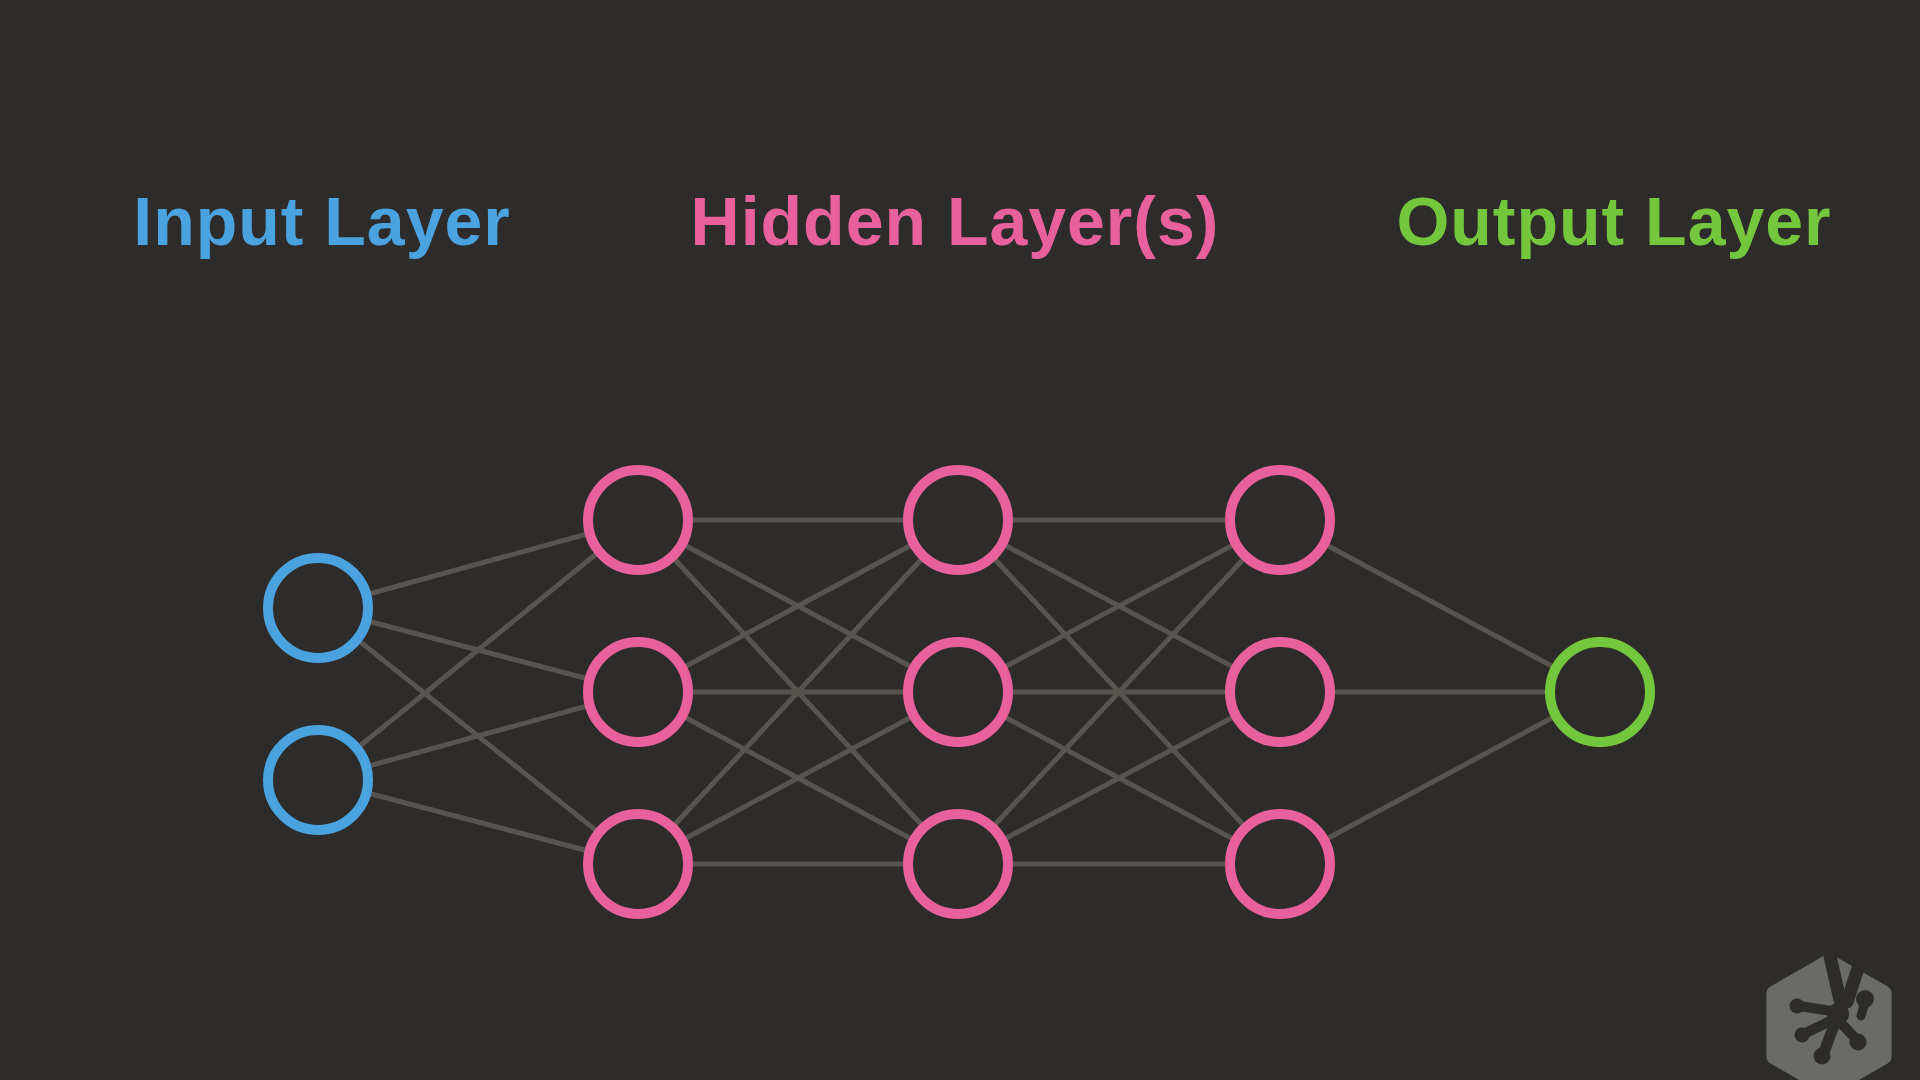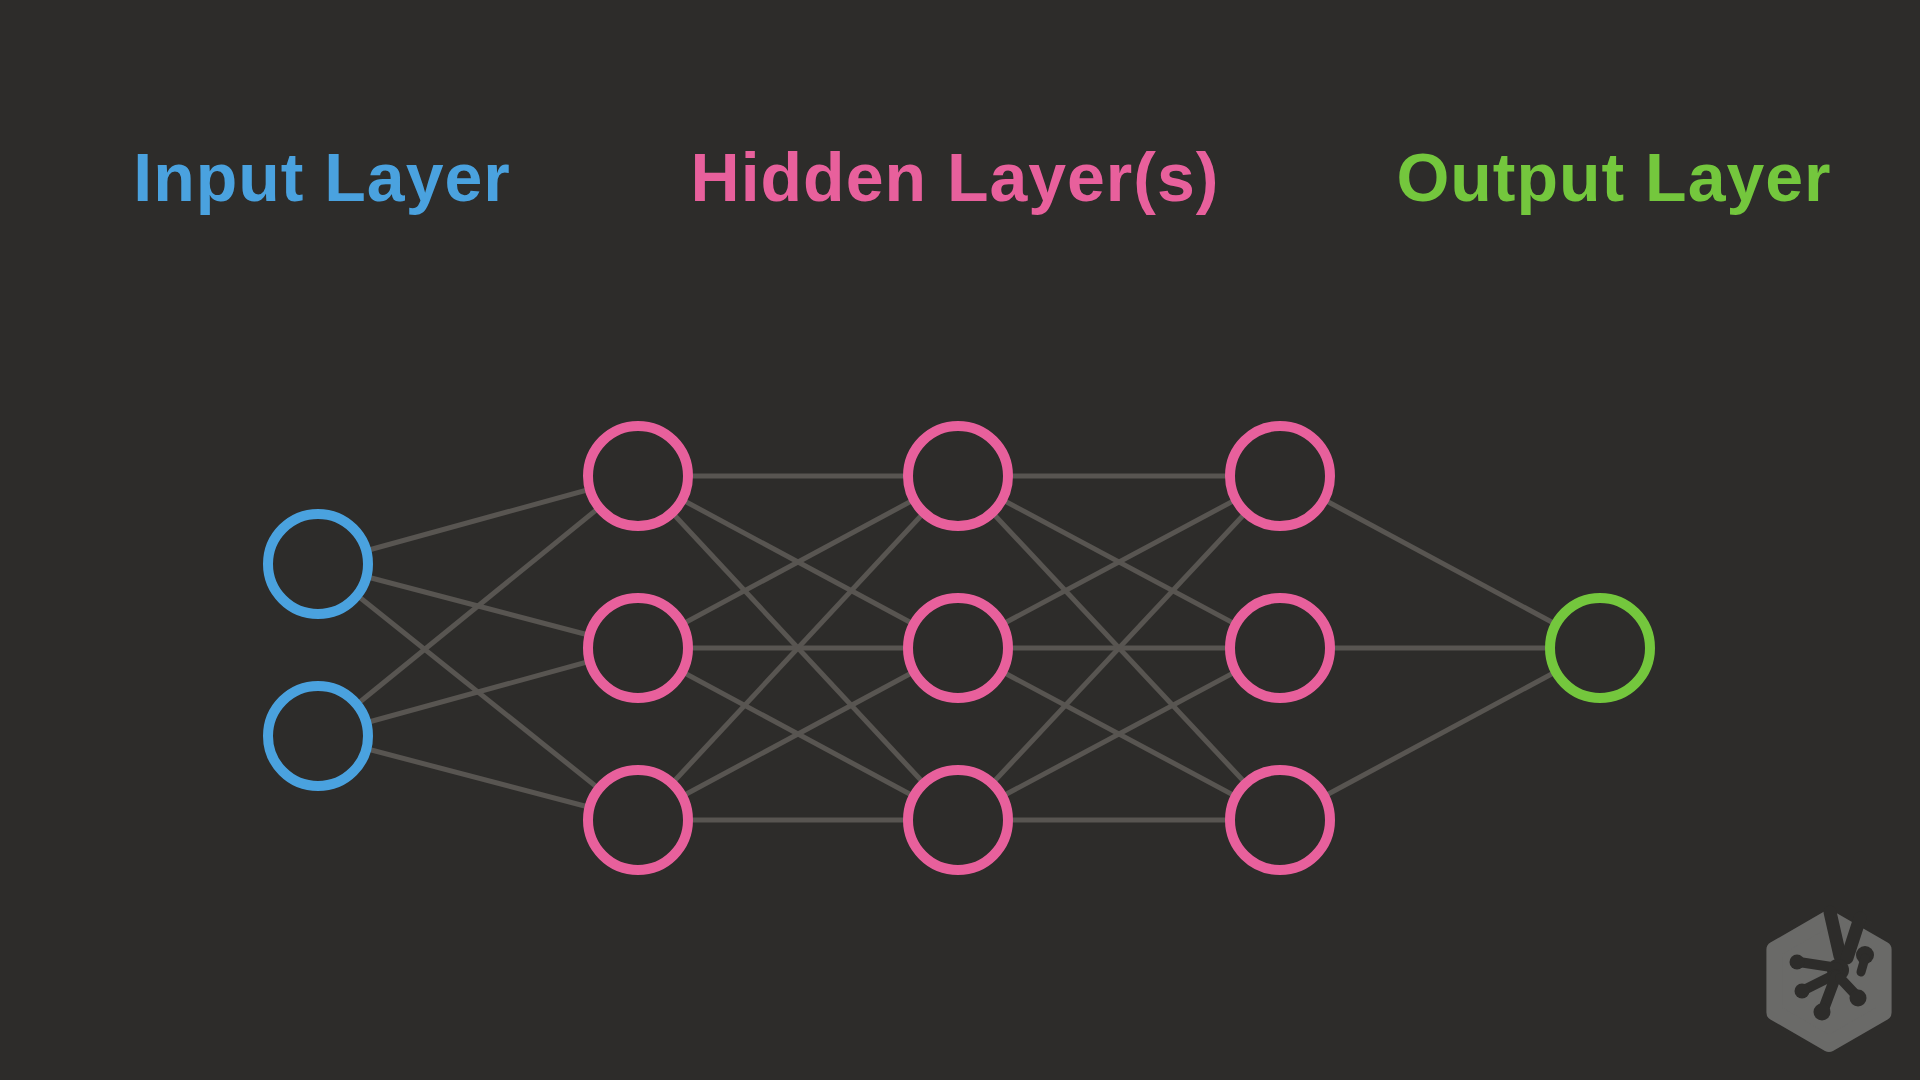"Input Layer" .stage { margin-top: none -> 44px }
